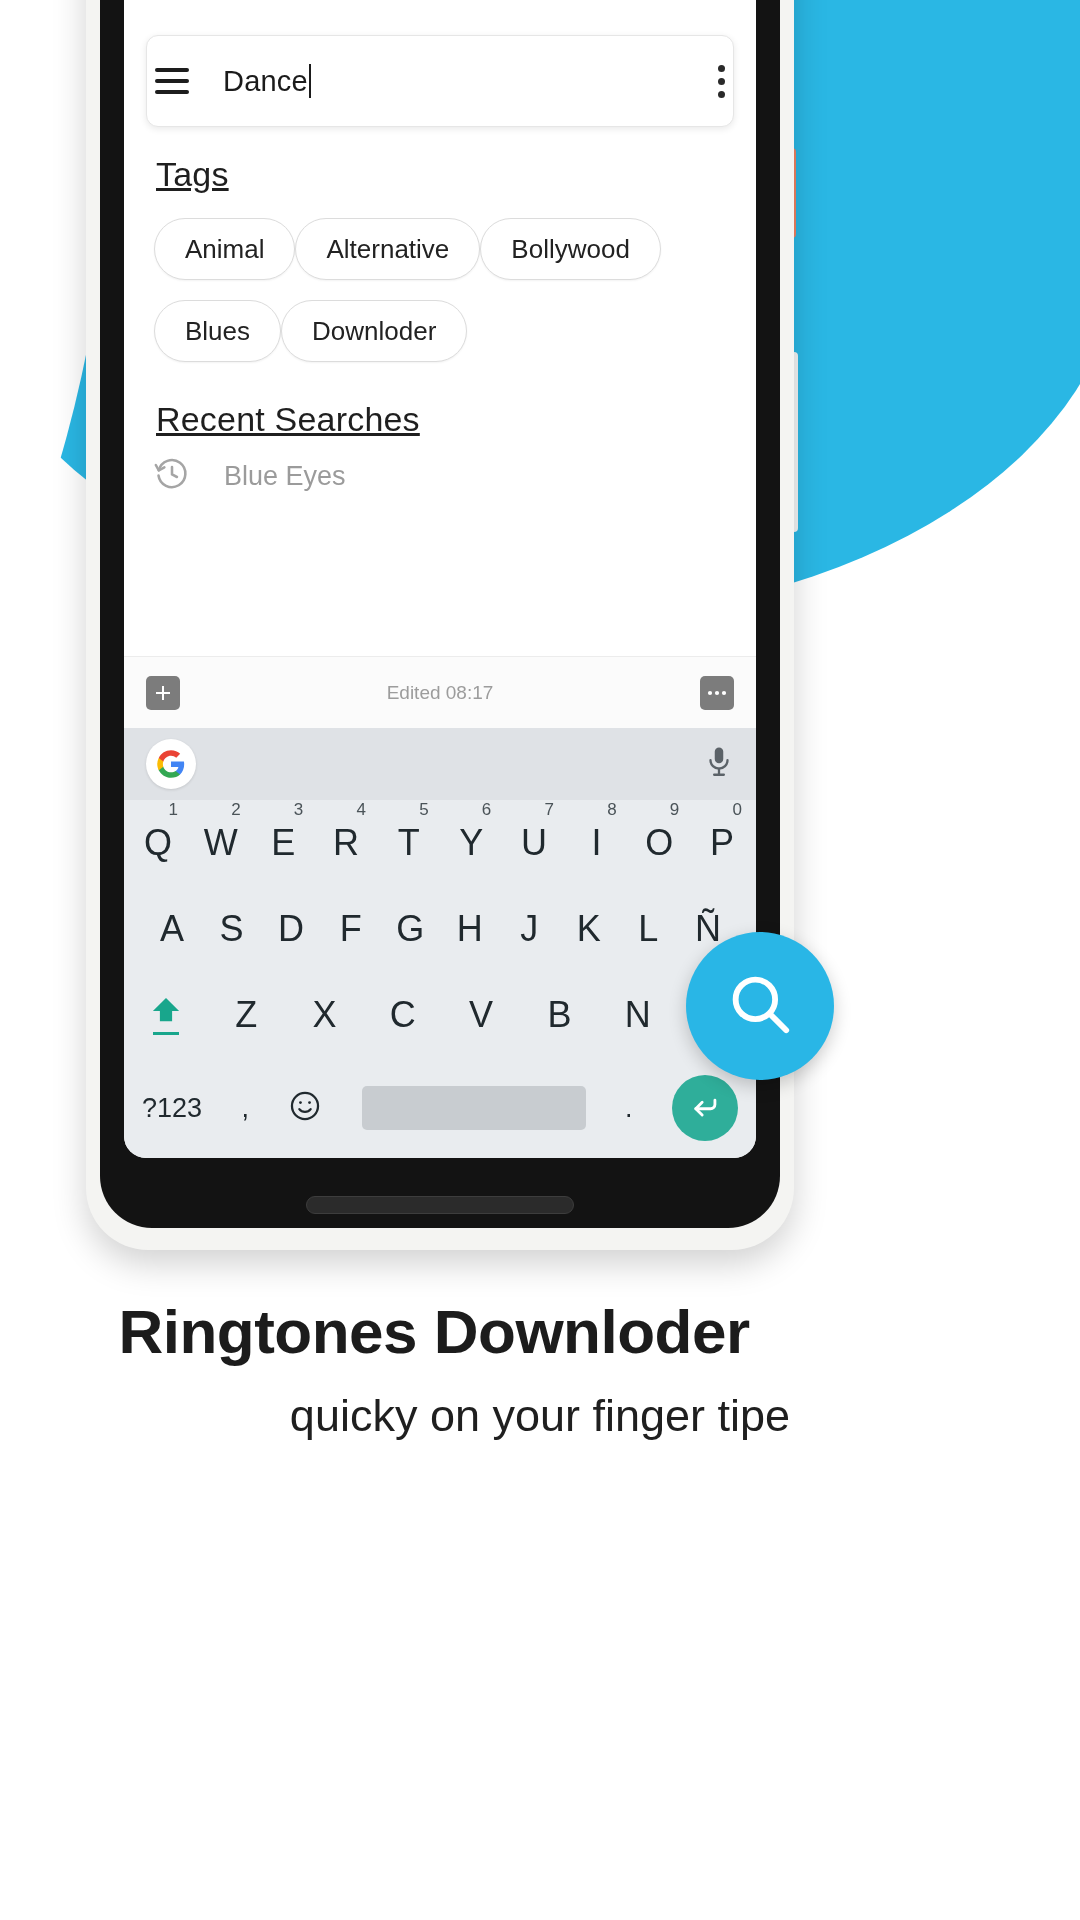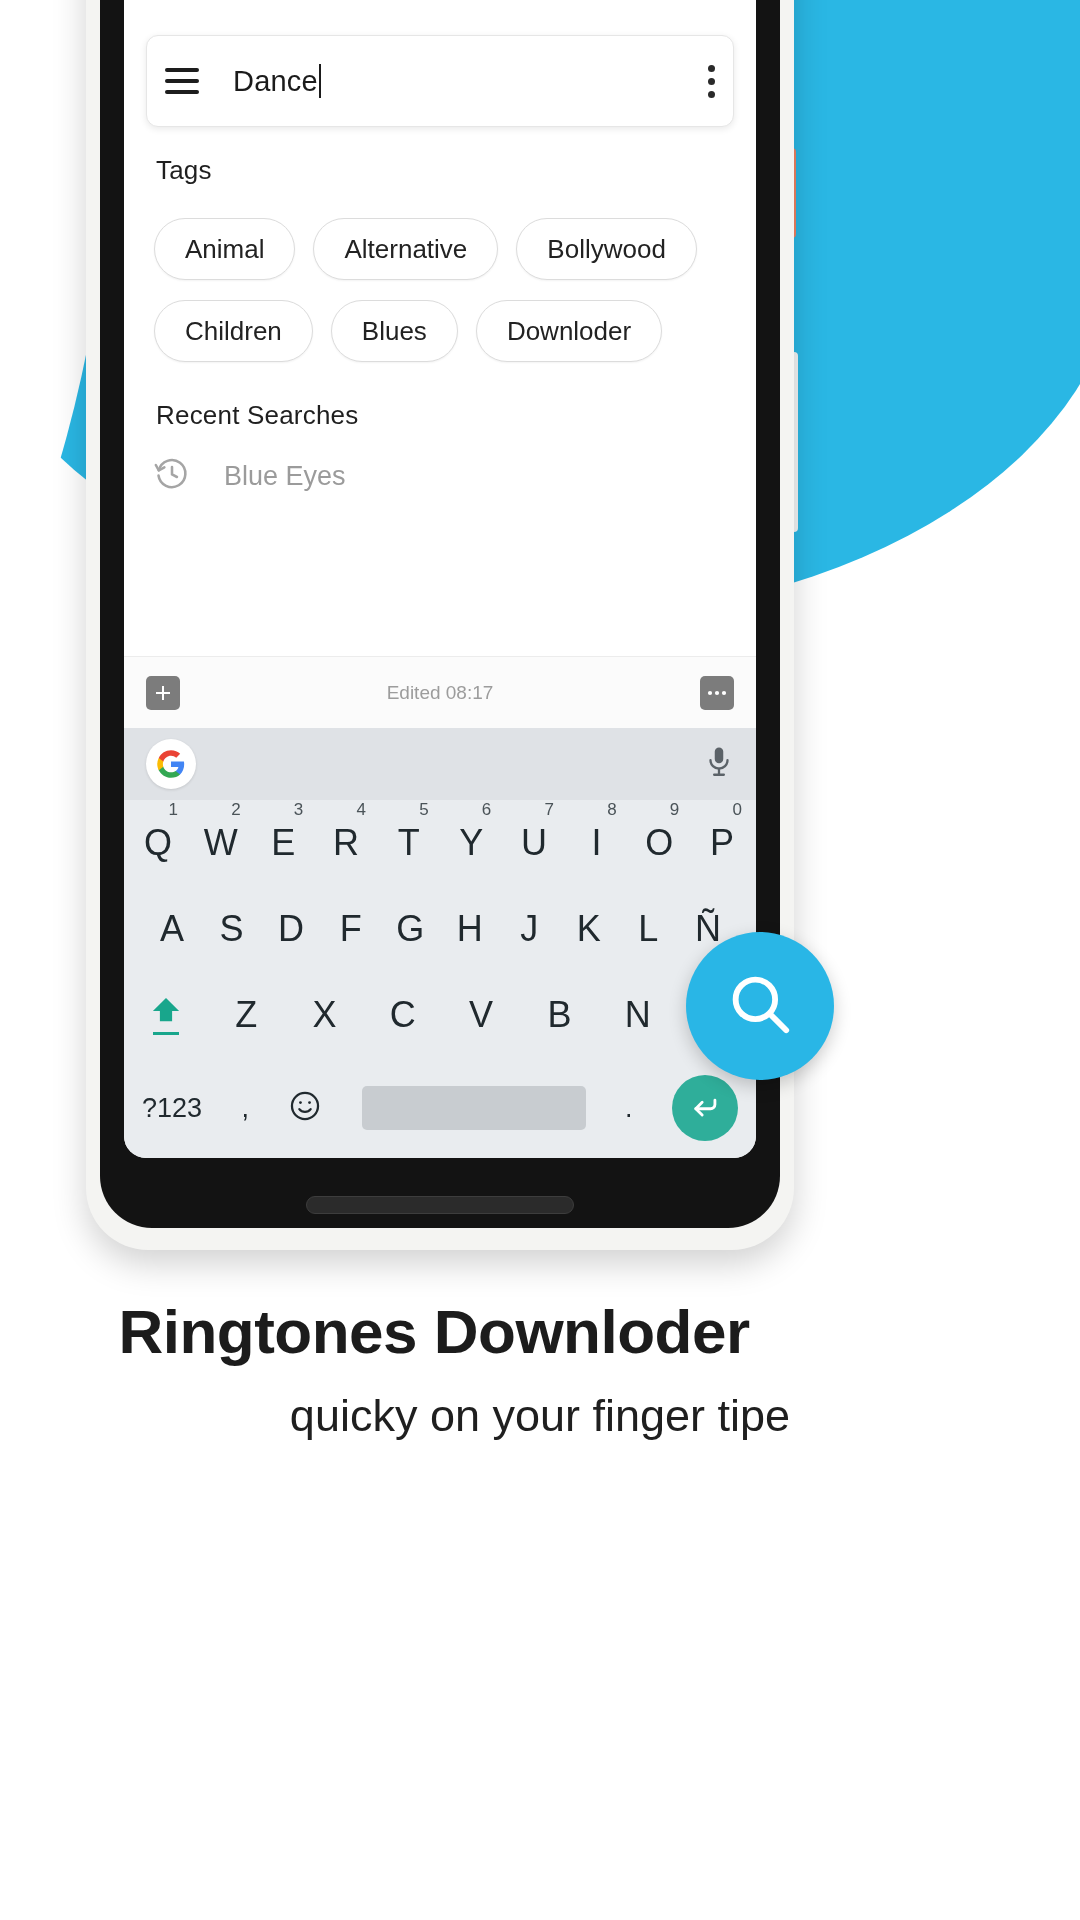"Dance" .searchbar { padding: 0 18px -> 0 8px }
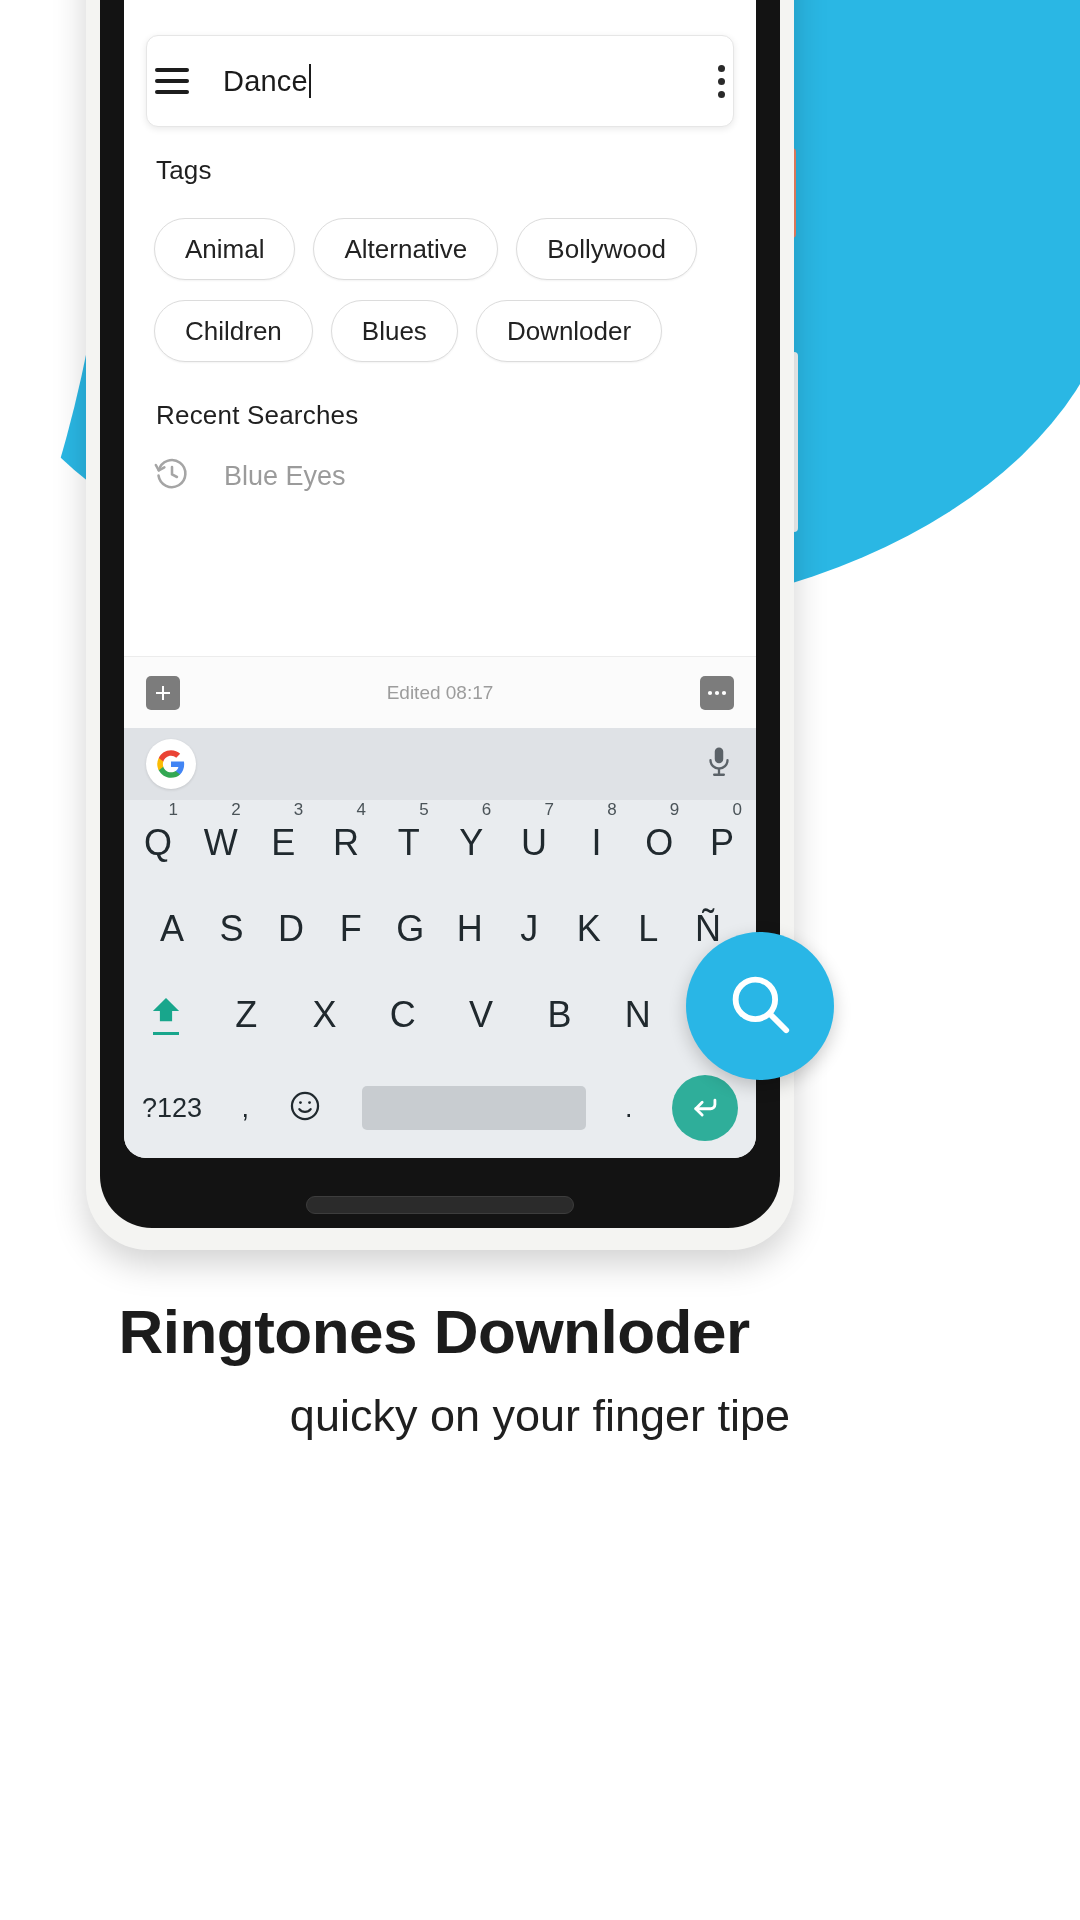"Tags" .section-label { font-size: 26px -> 34px; text-decoration: none -> underline }
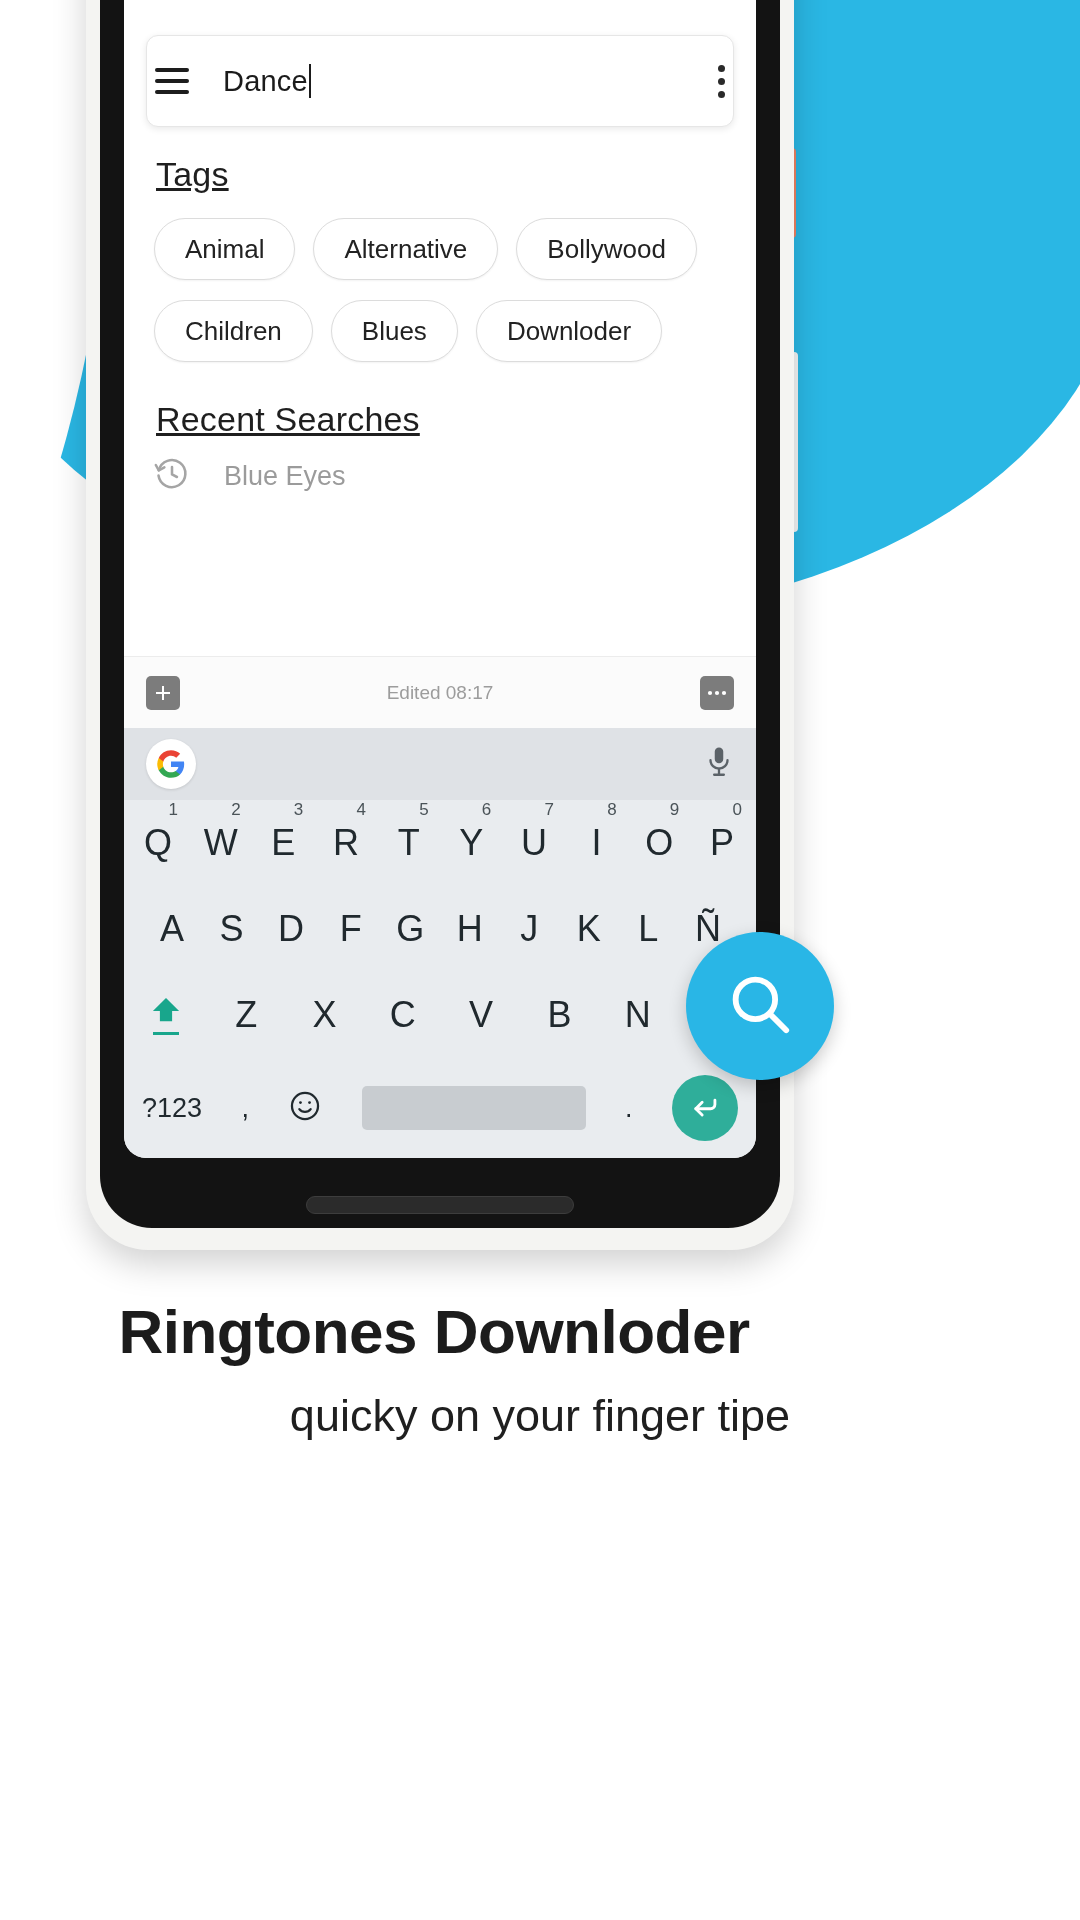"Animal" .chip-row { gap: 18px -> none }
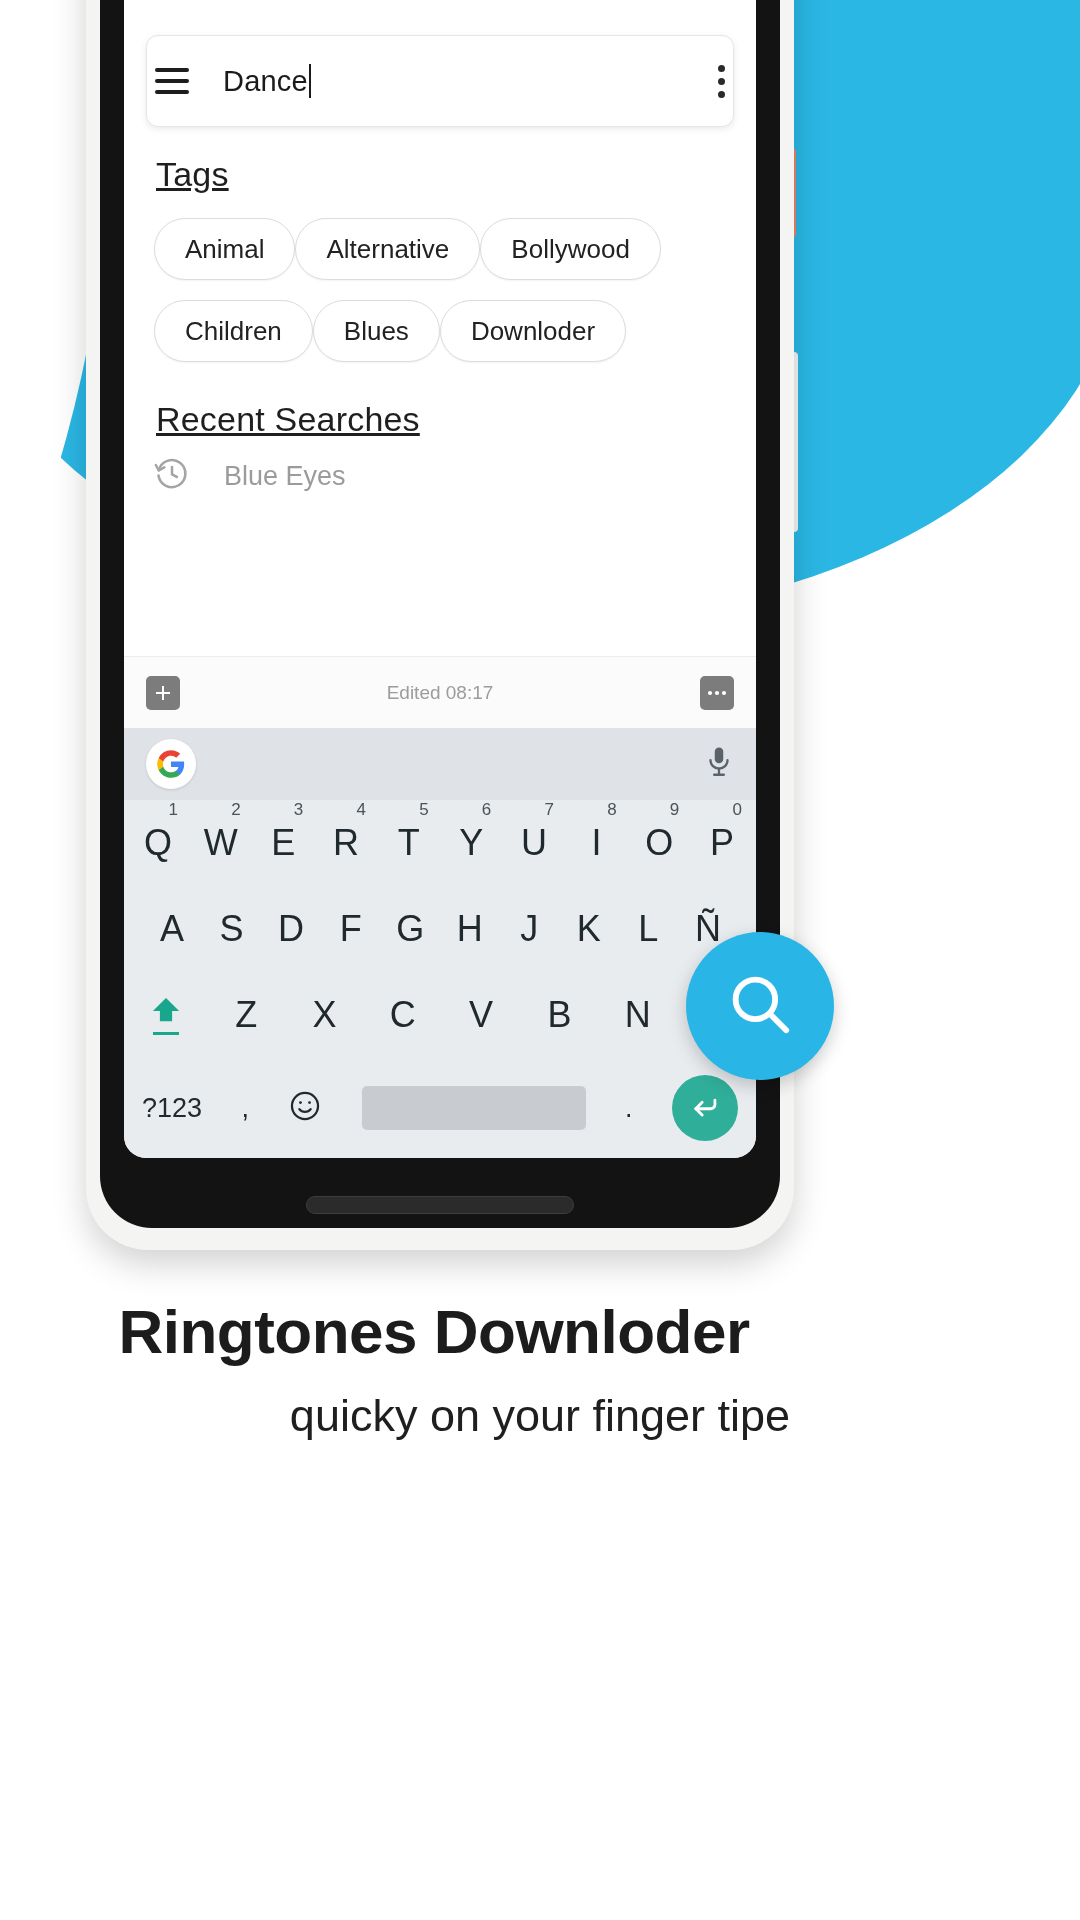"Children" div.chip { html: <div>Children</div> -> none }
